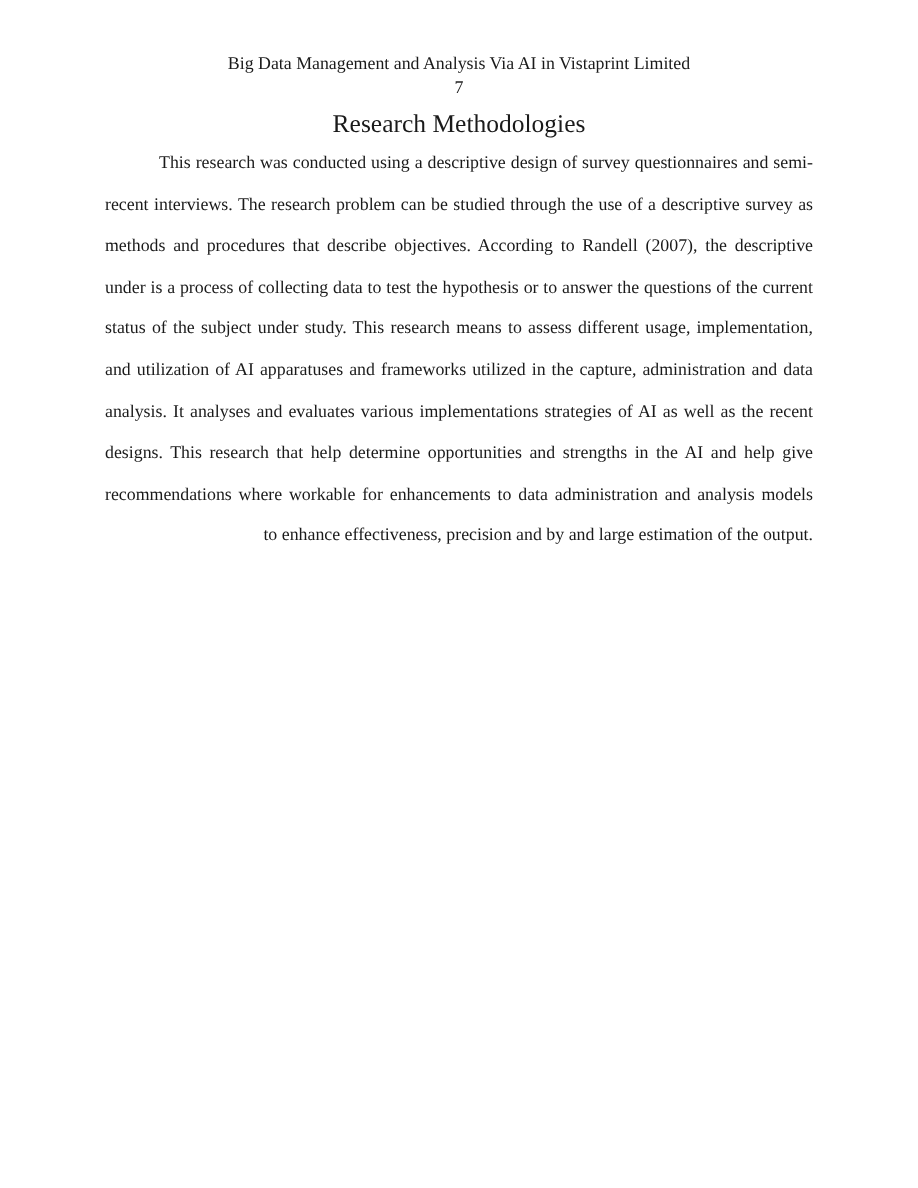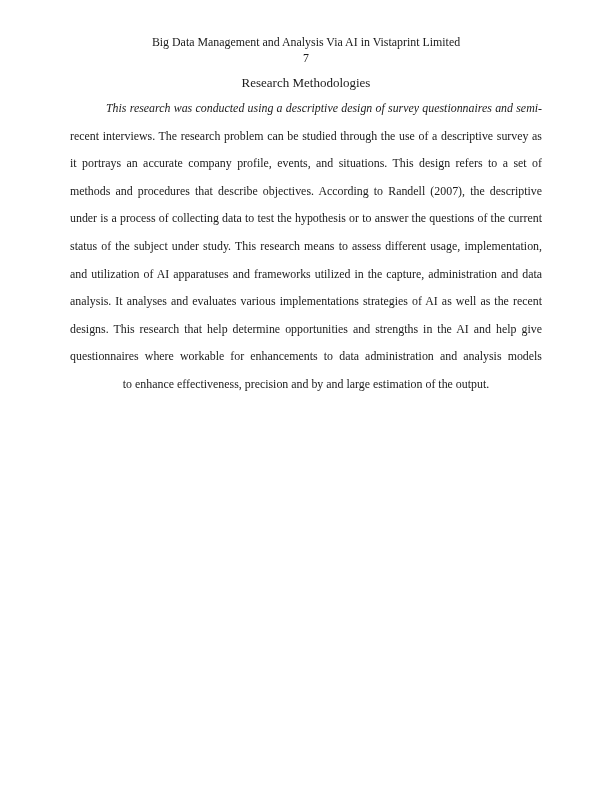"Research Methodologies" .section-heading { font-size: 13px -> 17px }
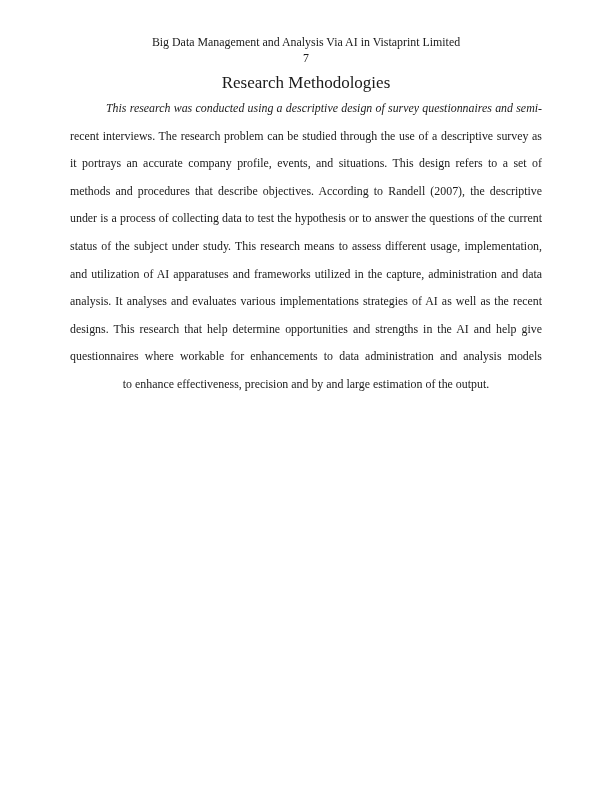"This research was conducted using" .indent { font-style: italic -> none }
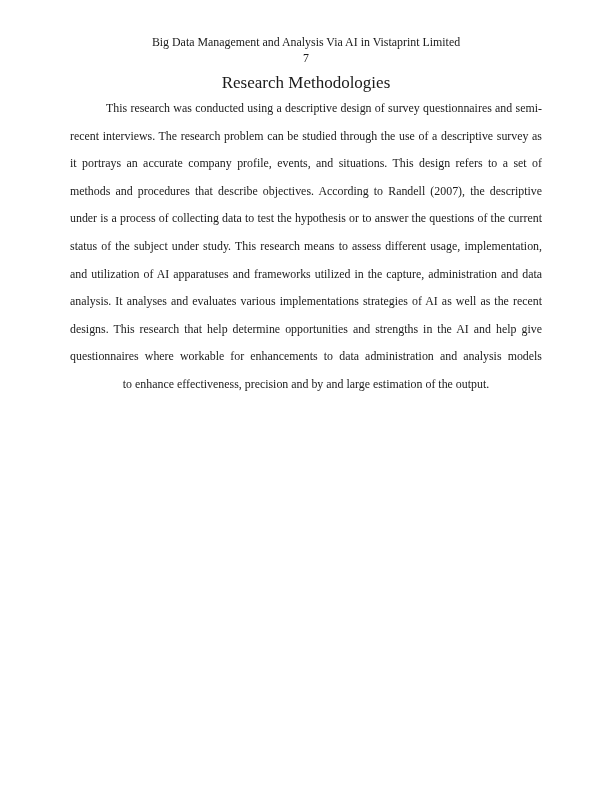"it portrays an accurate company" div.line { html: <div>it portrays an accurate company profile, events, and situations. This design refers to a set of</div> -> none }
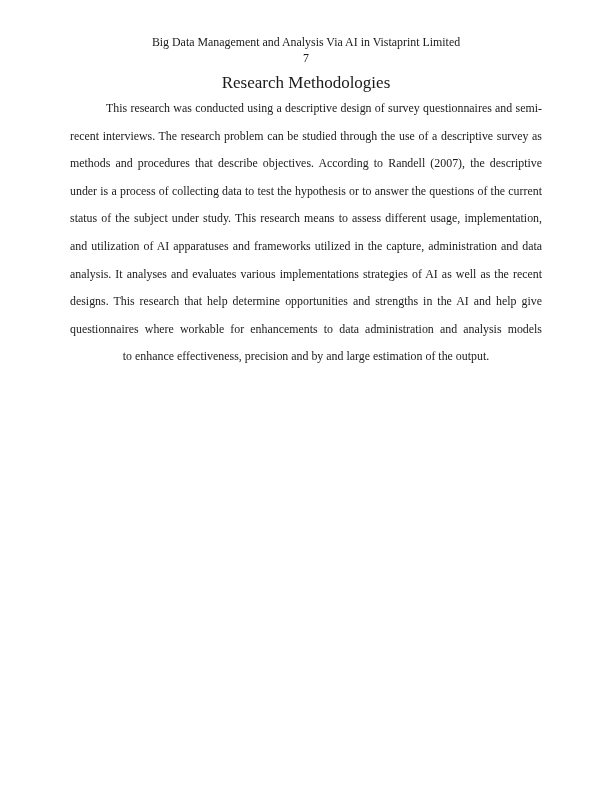"questionnaires where workable for" div.line { text: questionnaires -> recommendations }
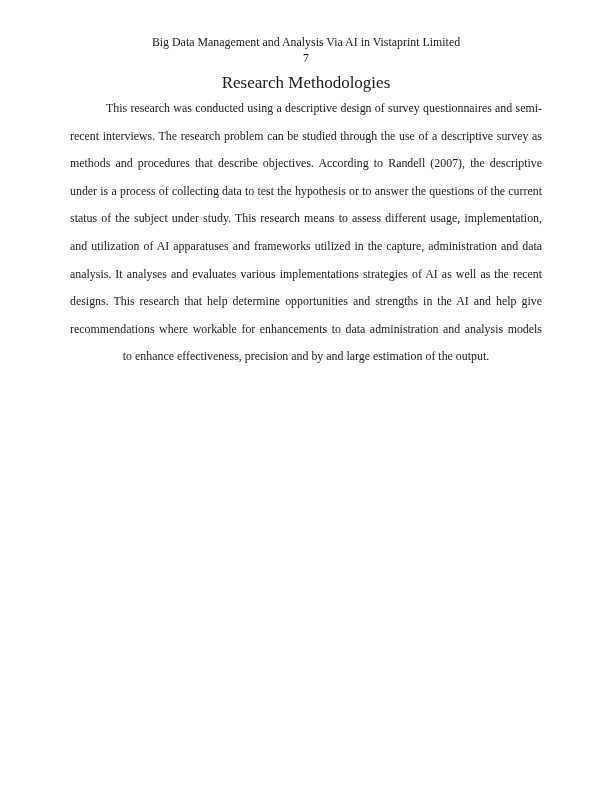"to enhance effectiveness, precision and" .last-line { text-align: center -> right }
